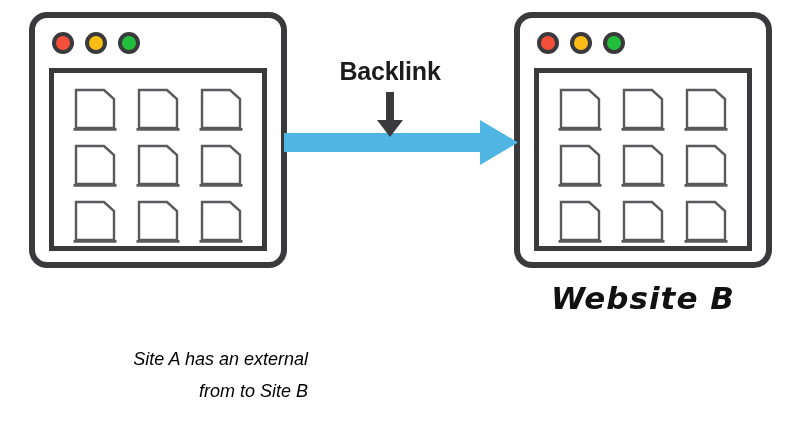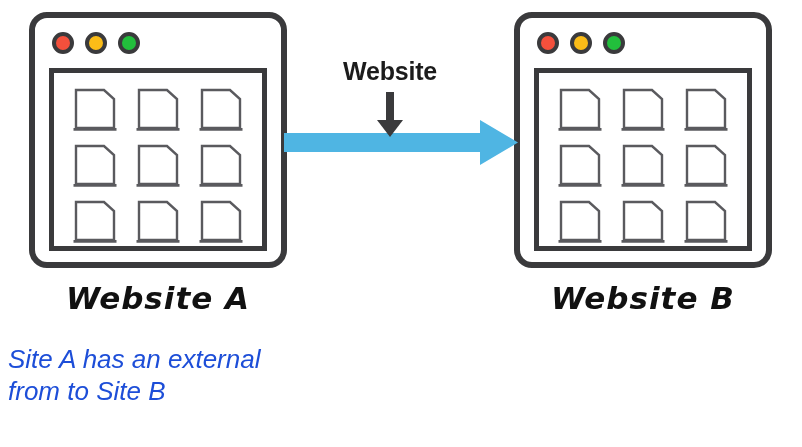"Website" div.backlink-label { text: Website -> Backlink }
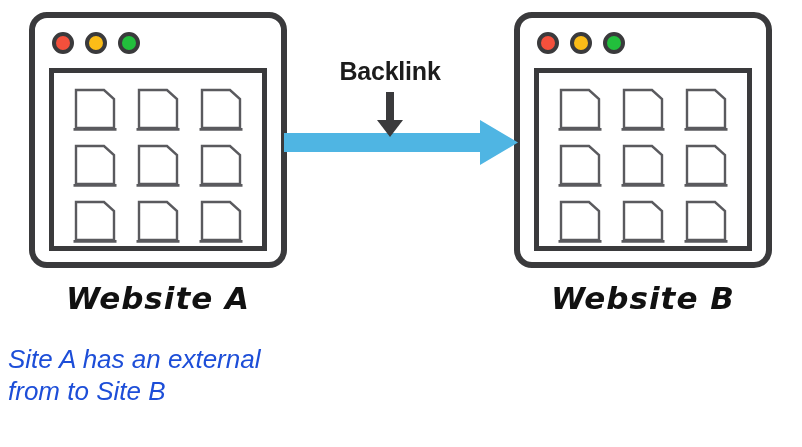"Website A" div.site-title { html: <div>Website A</div> -> none }
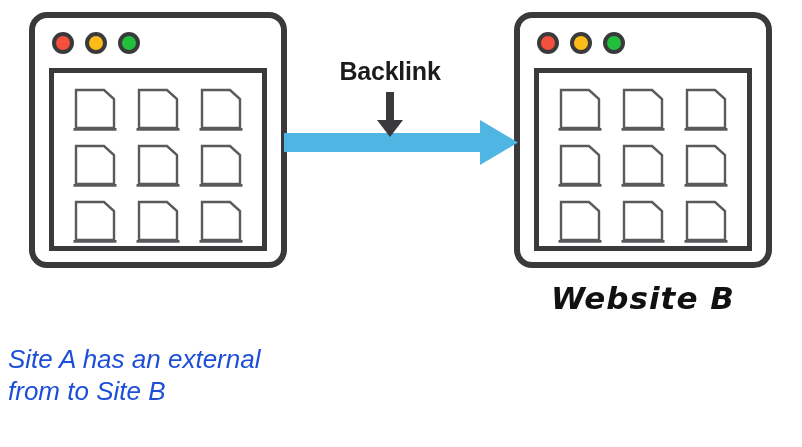"Site A has an external" .caption { color: #1d4ed8 -> #000000; font-size: 26px -> 18px; text-align: left -> right }
